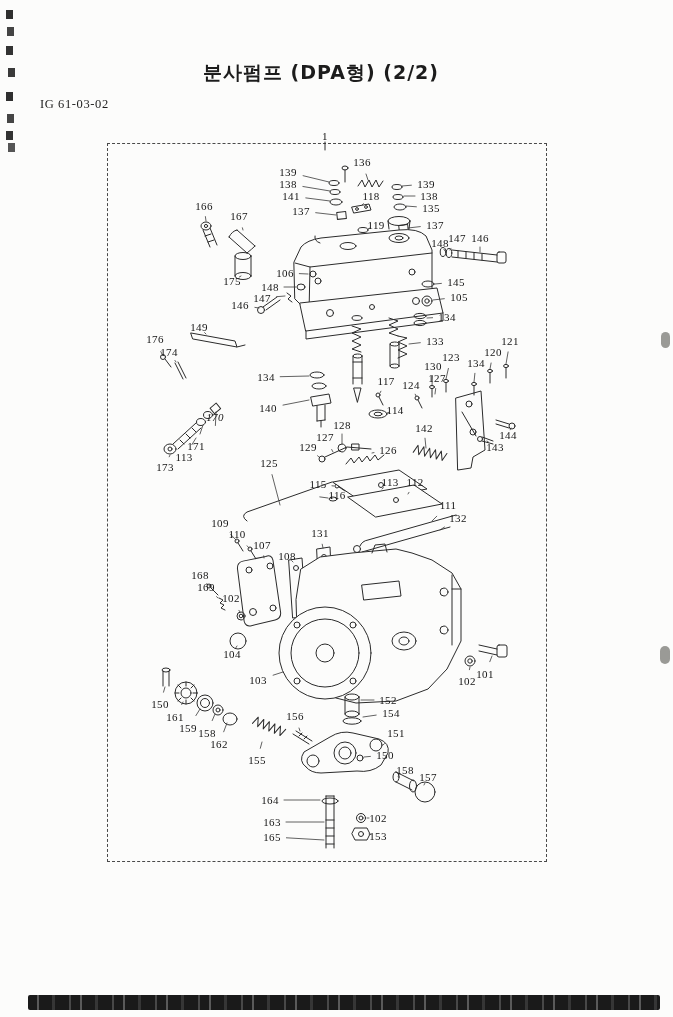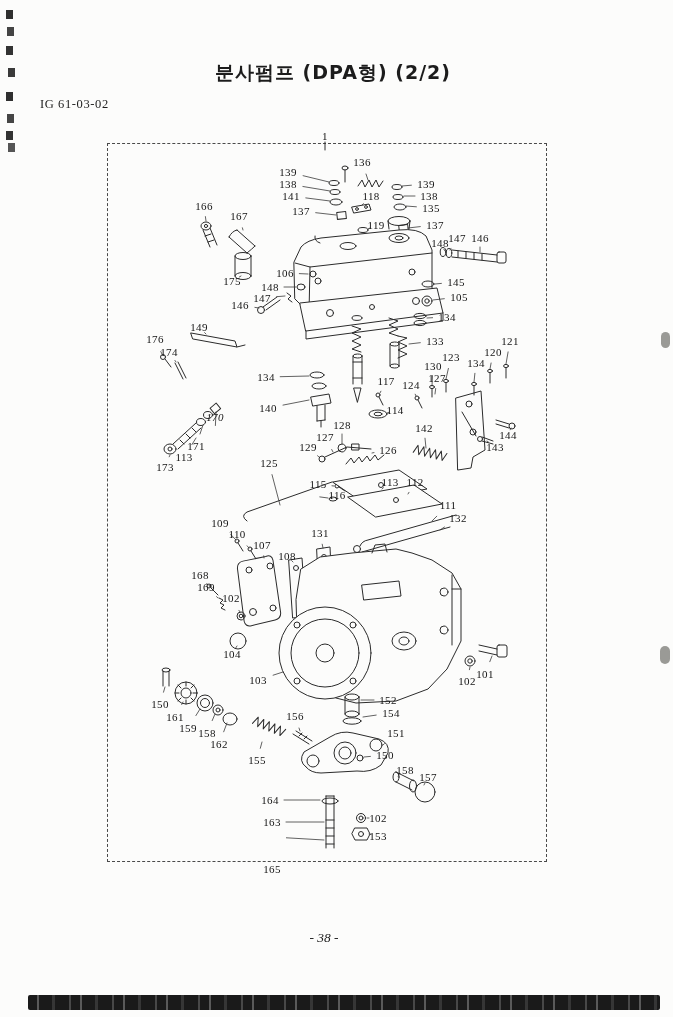"분사펌프 (DPA형) (2/2)" .title { padding-left: 12px -> none }
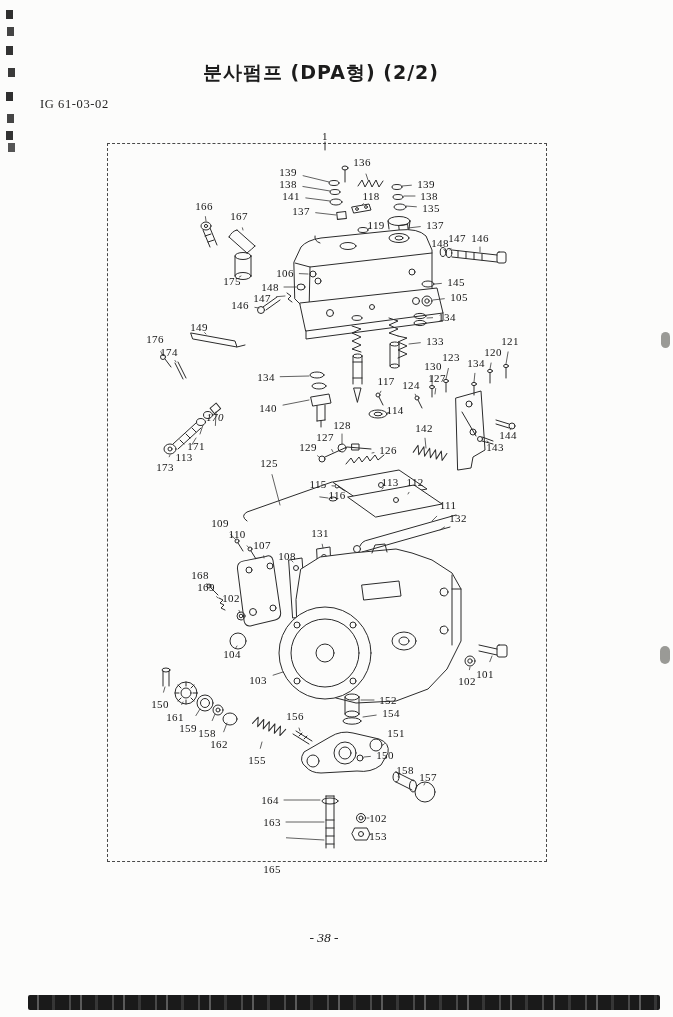"165" span.part-label { margin-top: 32px -> none }
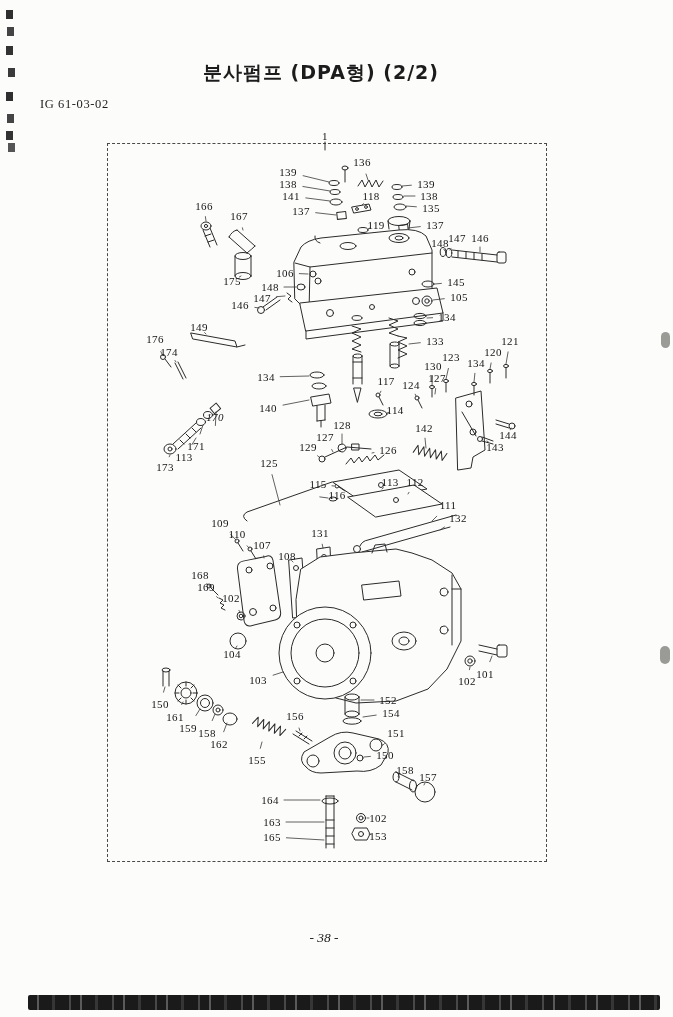"- 38 -" div.page-number { html: <div>- 38 -</div> -> none }
